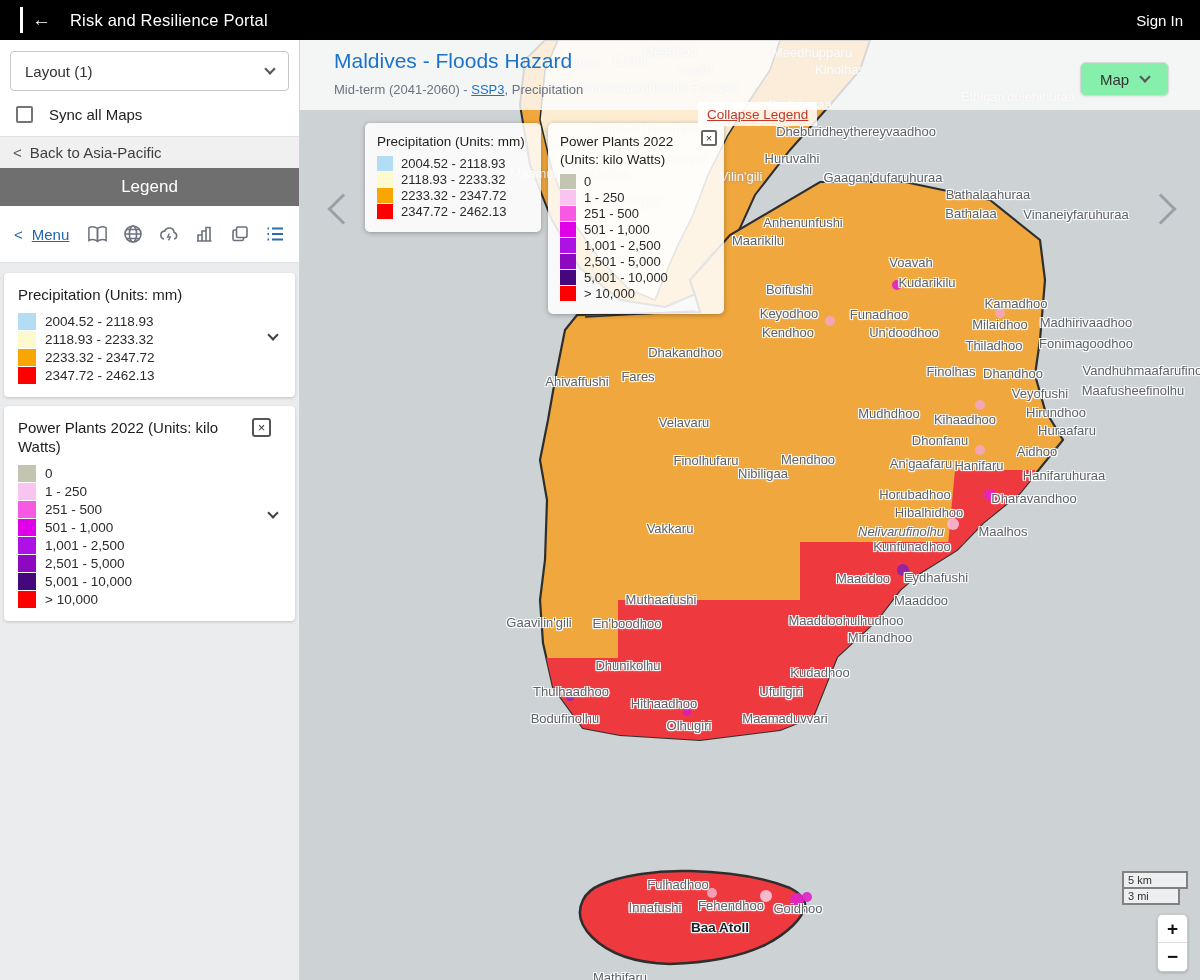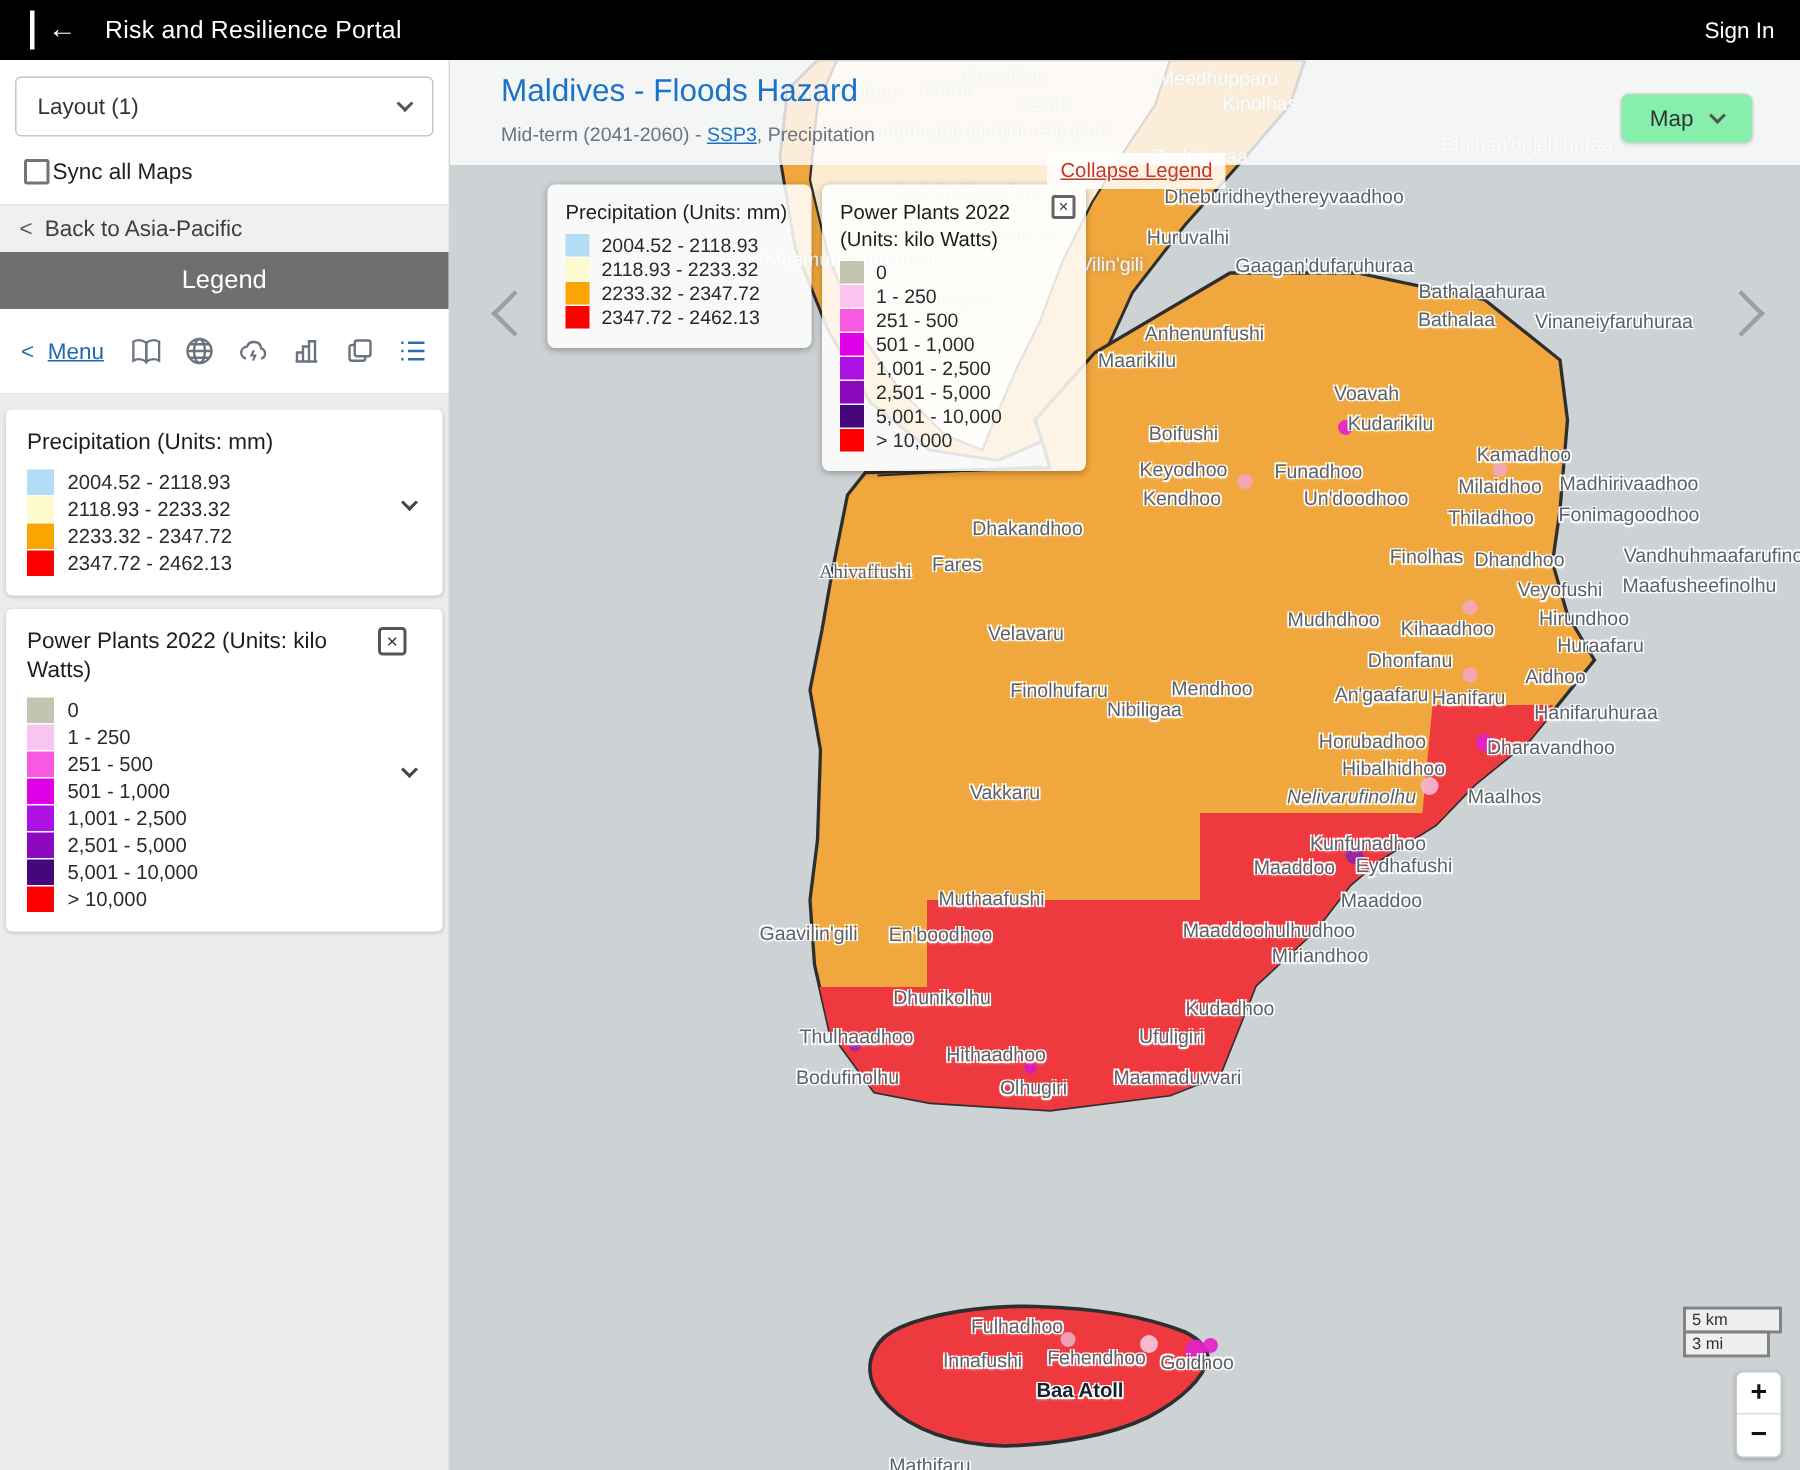"Sync all Maps" .sync-row label { margin-left: 2px -> 16px }
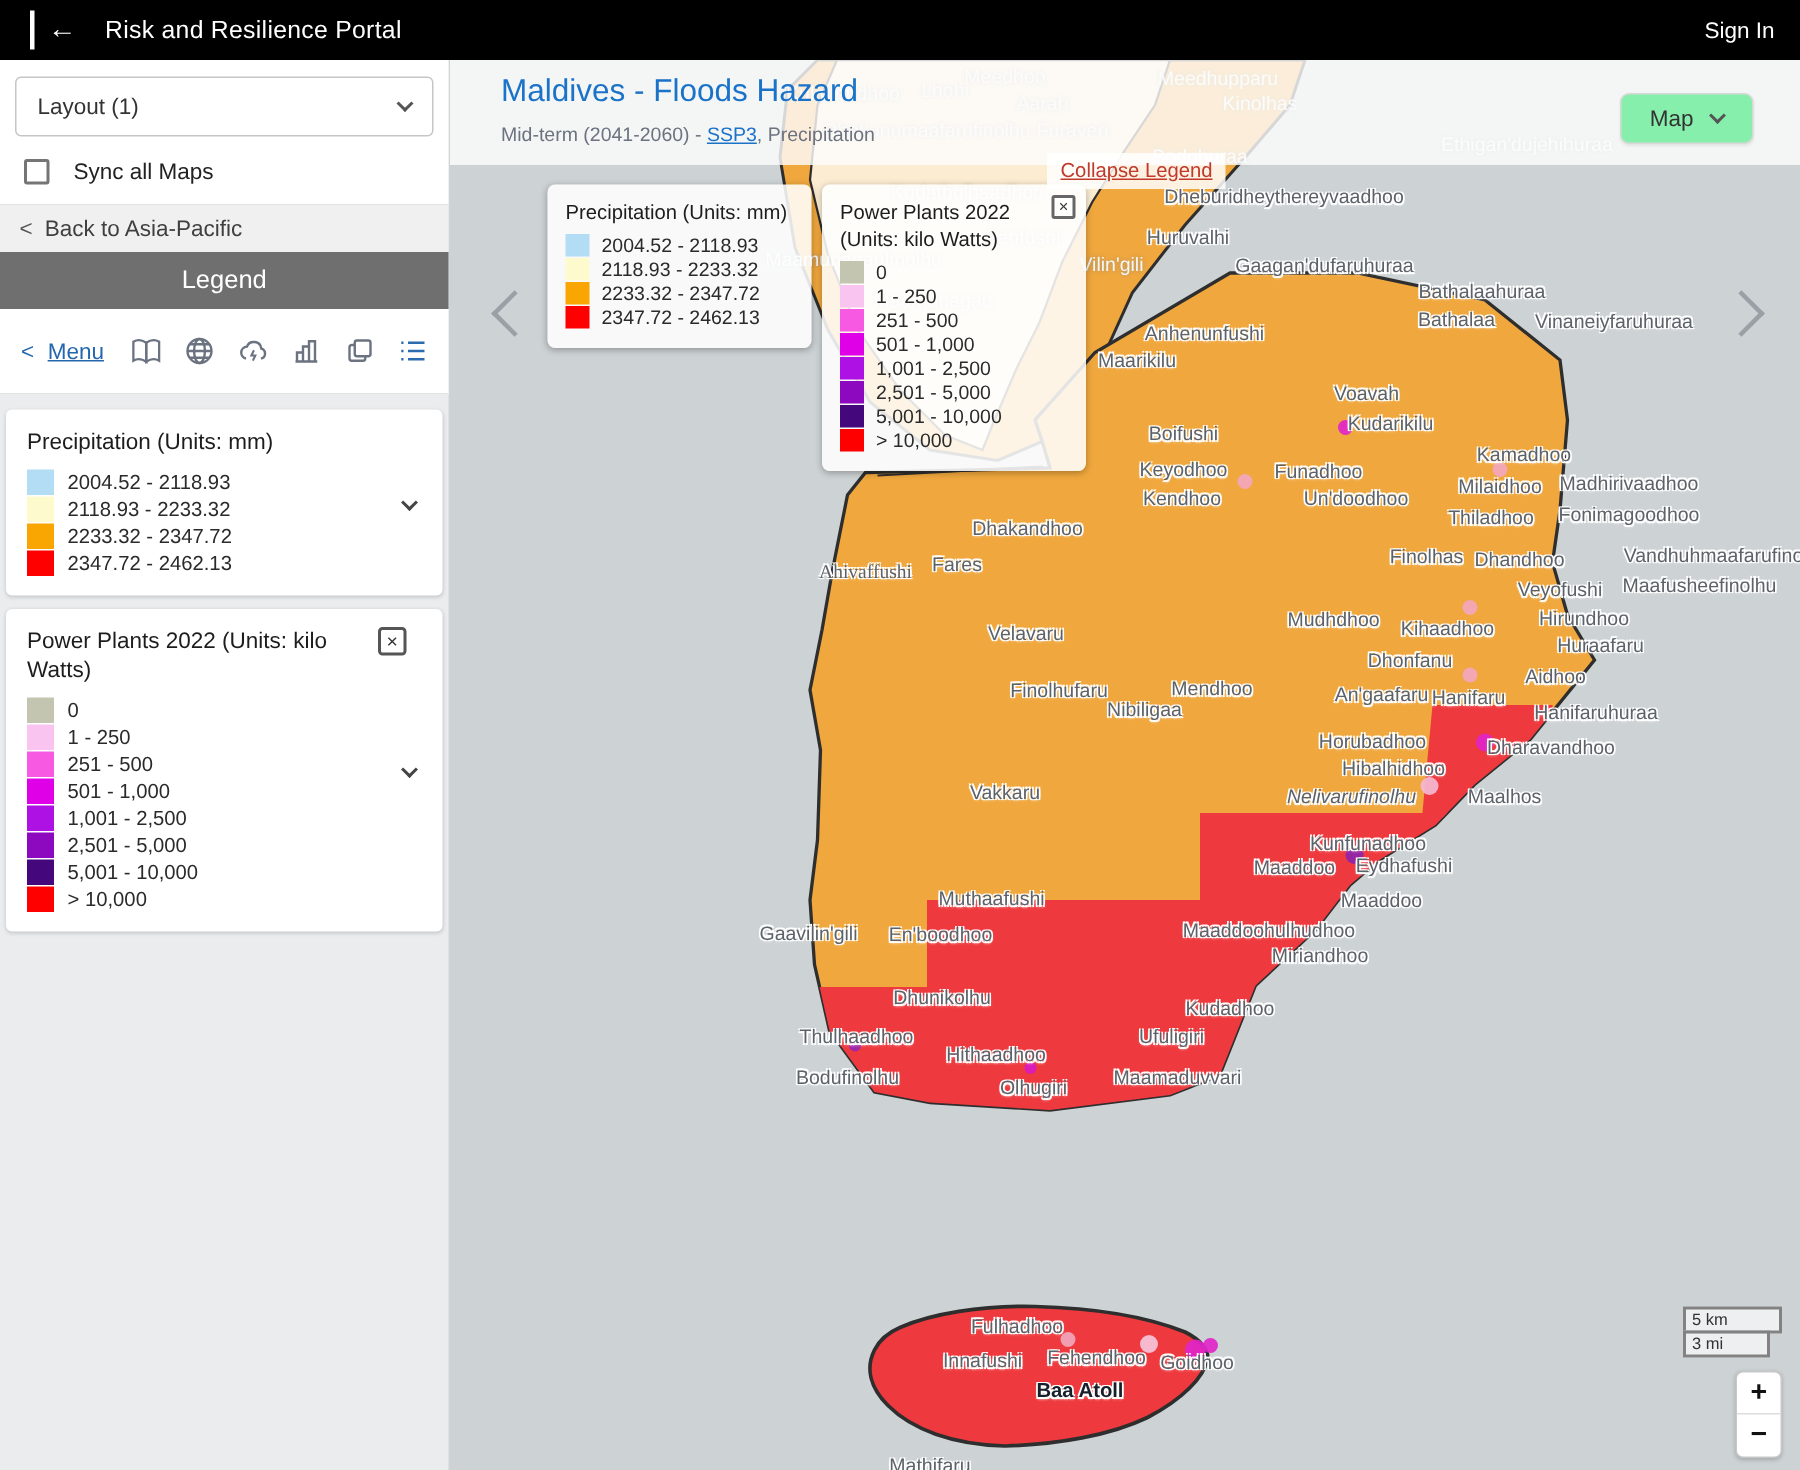"Ahivaffushi" span.map-label { font-family: Liberation Serif, serif -> none }
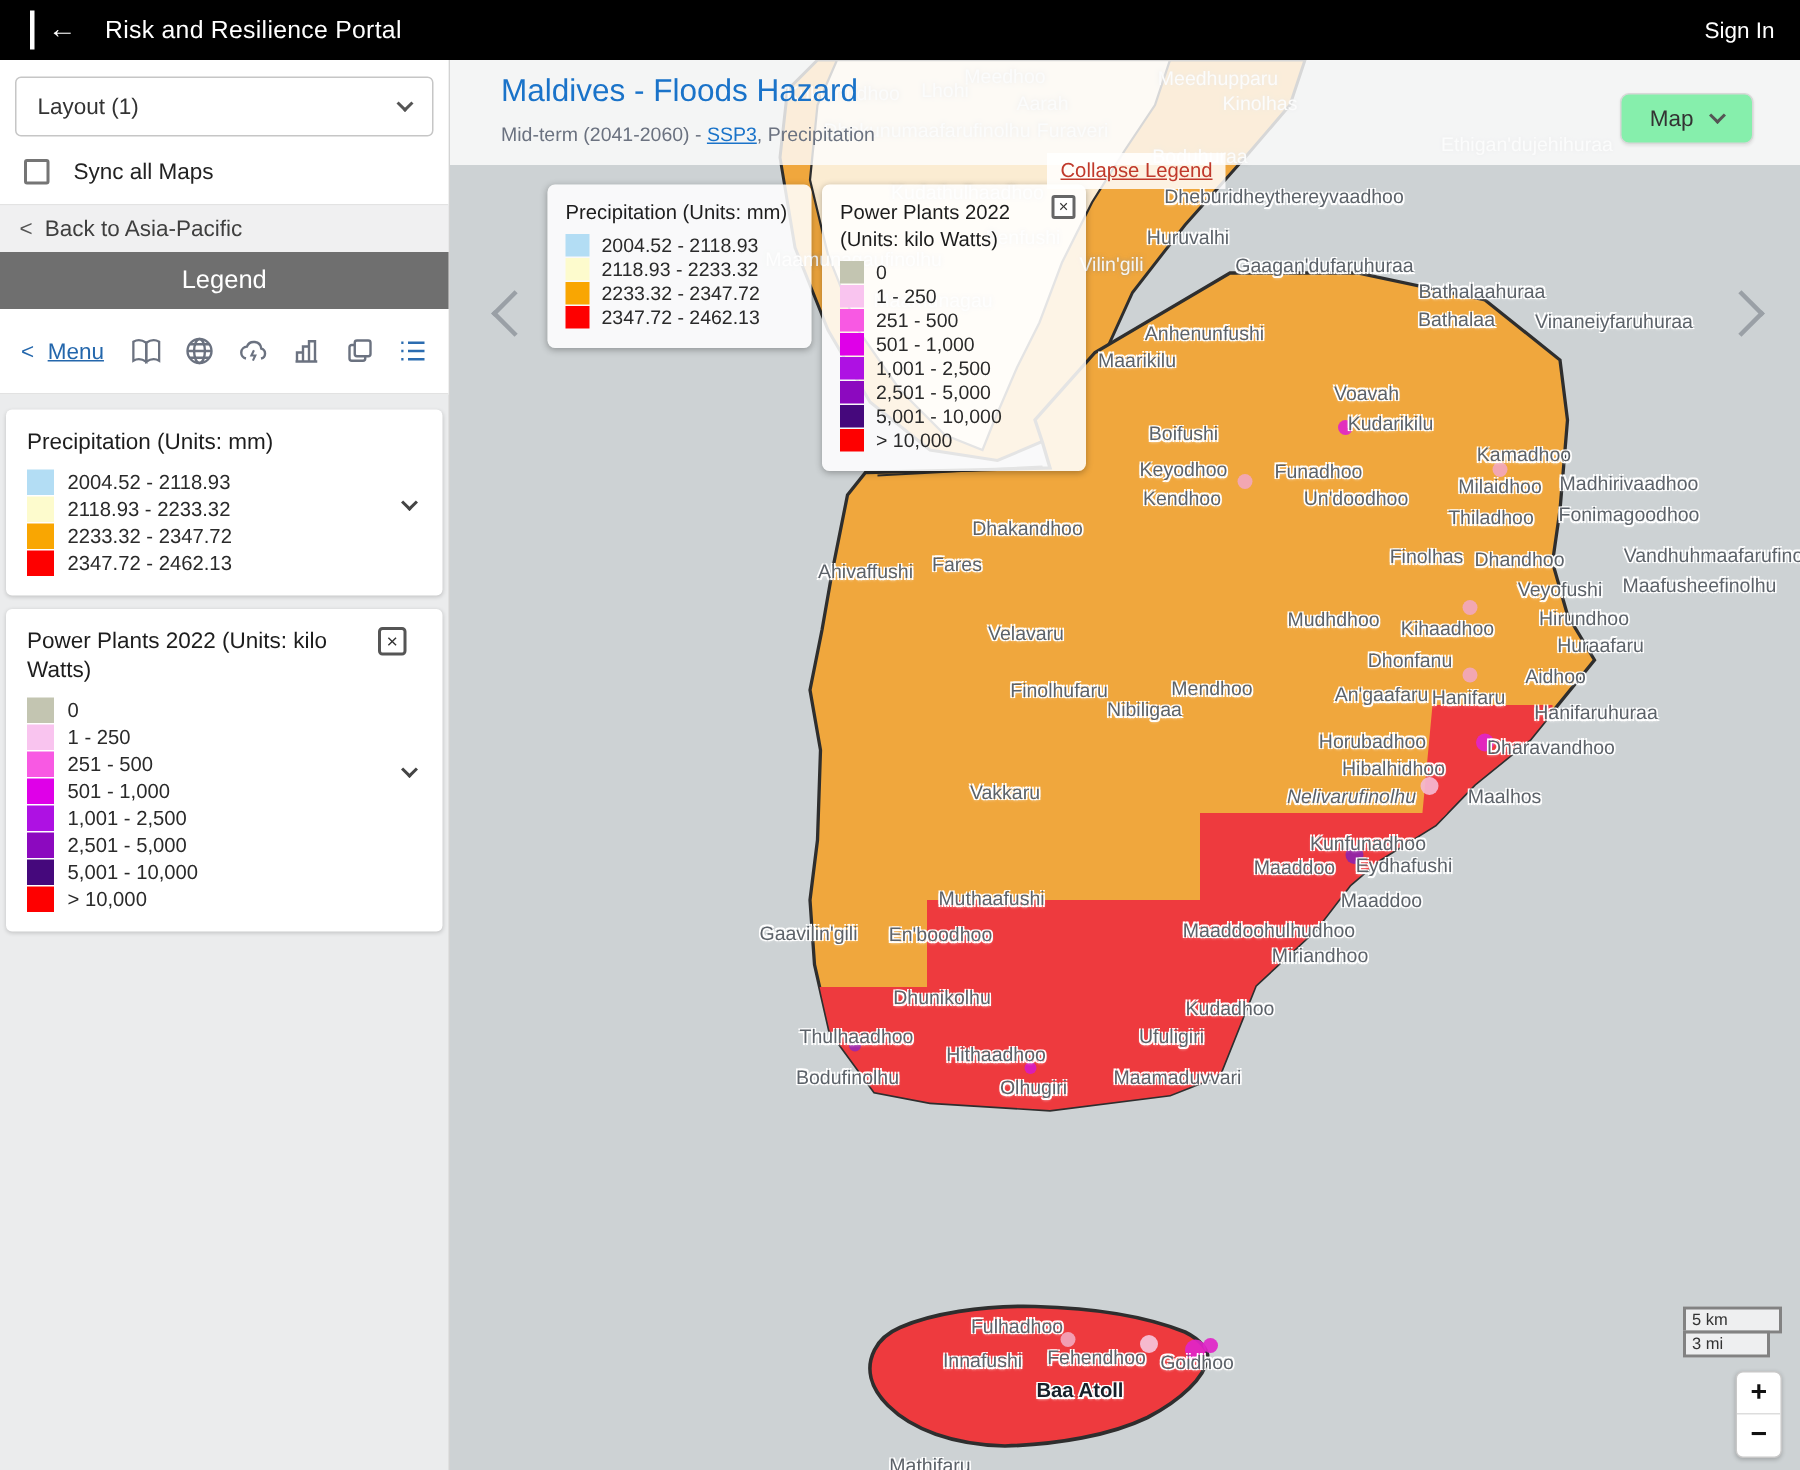"Kunfunadhoo" span.map-label { top: 522px -> 506px }
